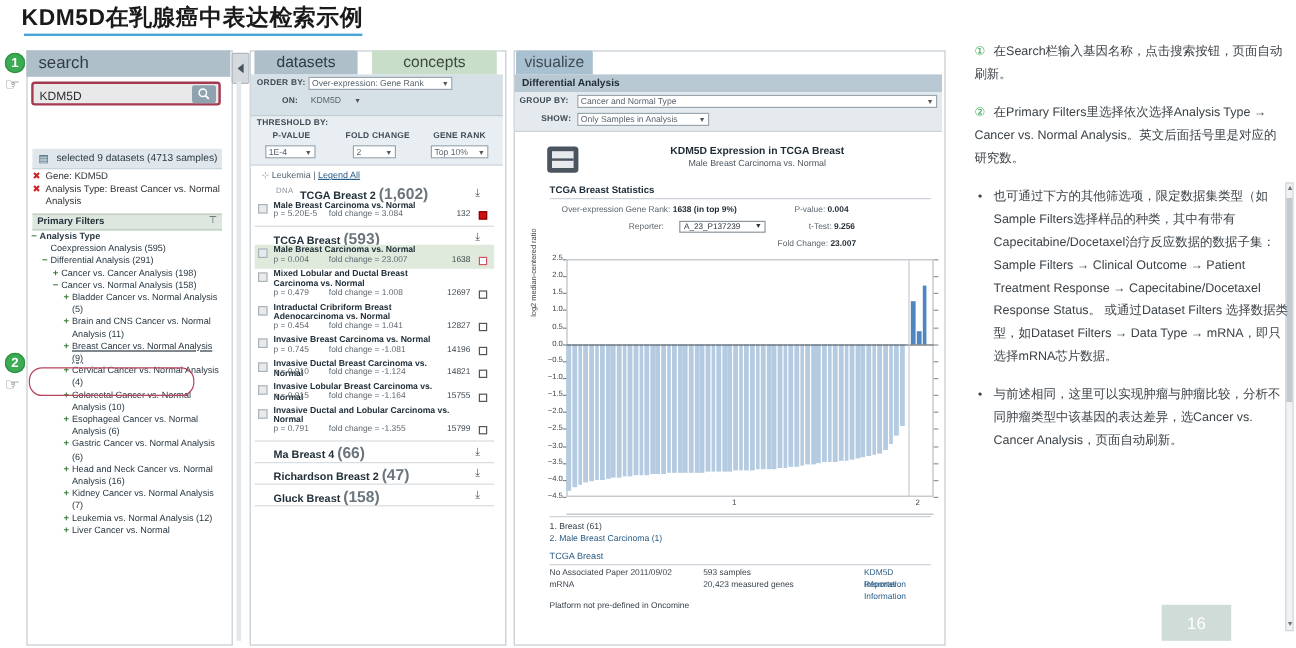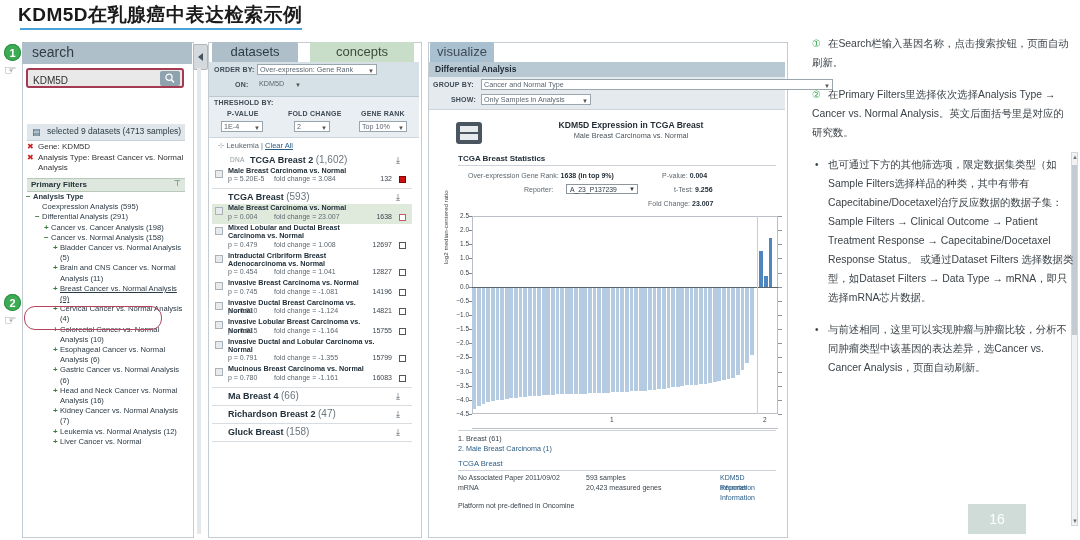"Cancer and Normal Type" div.ddl { width: 352px -> 300px }
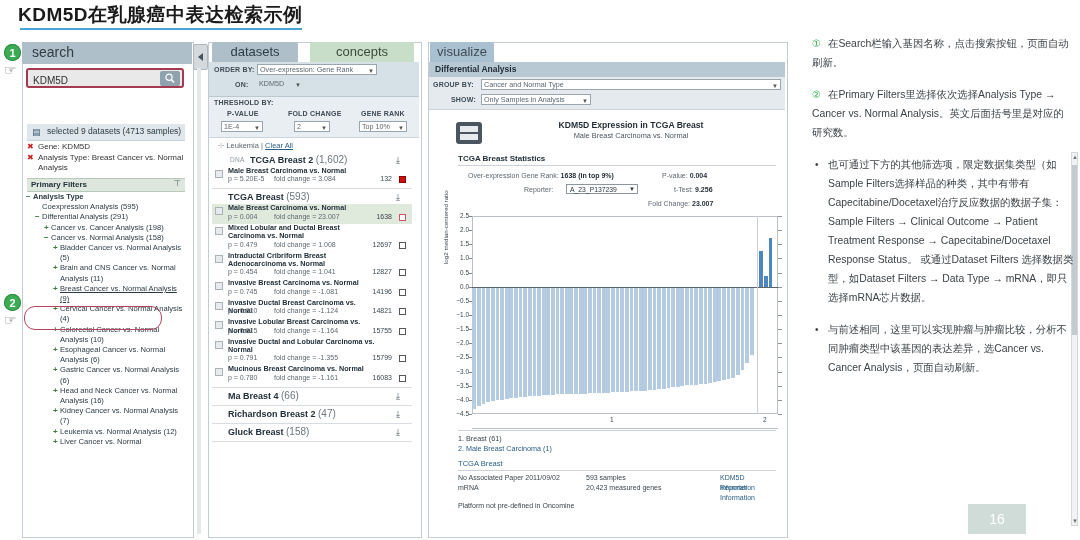"Clear All" a { text: Clear -> Legend }
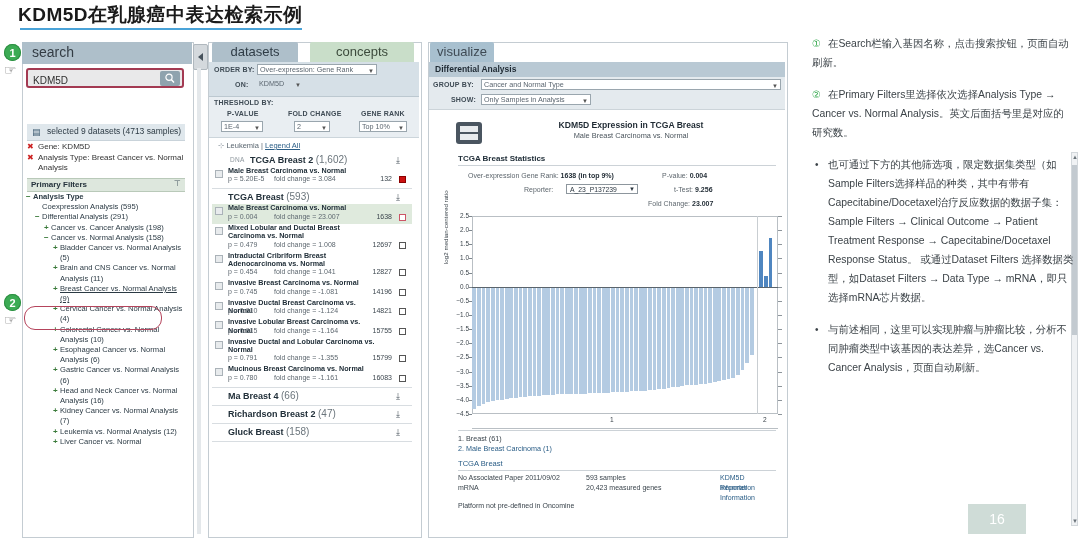"(1,602)" .dsname .cnt { font-size: 10px -> 13px; font-weight: 400 -> 700 }
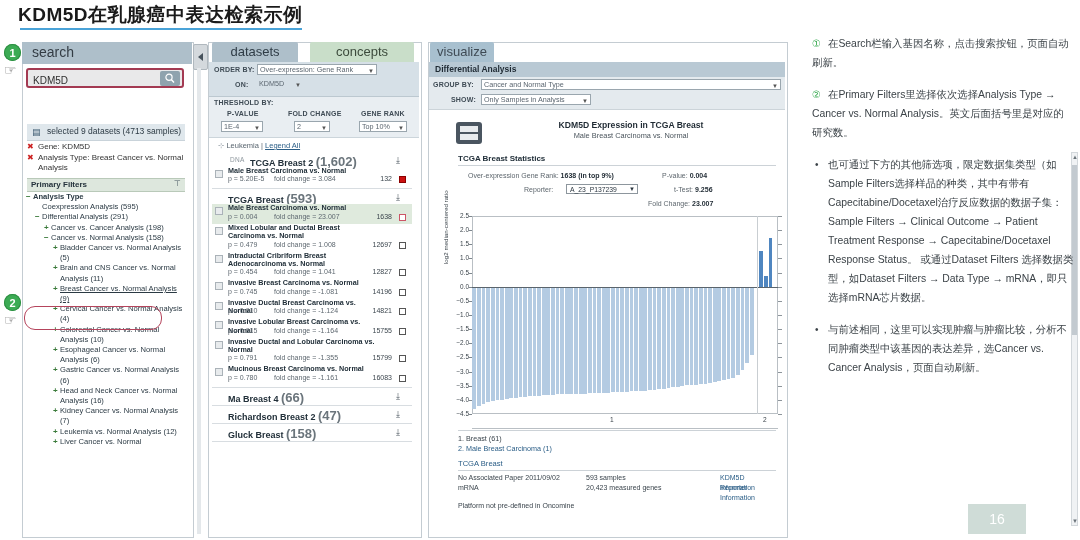"Mucinous Breast Carcinoma vs. Normal" div.dsrow { html: <div> <span></span> <div>Mucinous Breast Carcinoma vs. Normal</div> <span>p = 0.780</span> <span>fold change = -1.161</span> <span>16083</span> <span></span> </div> -> none }
